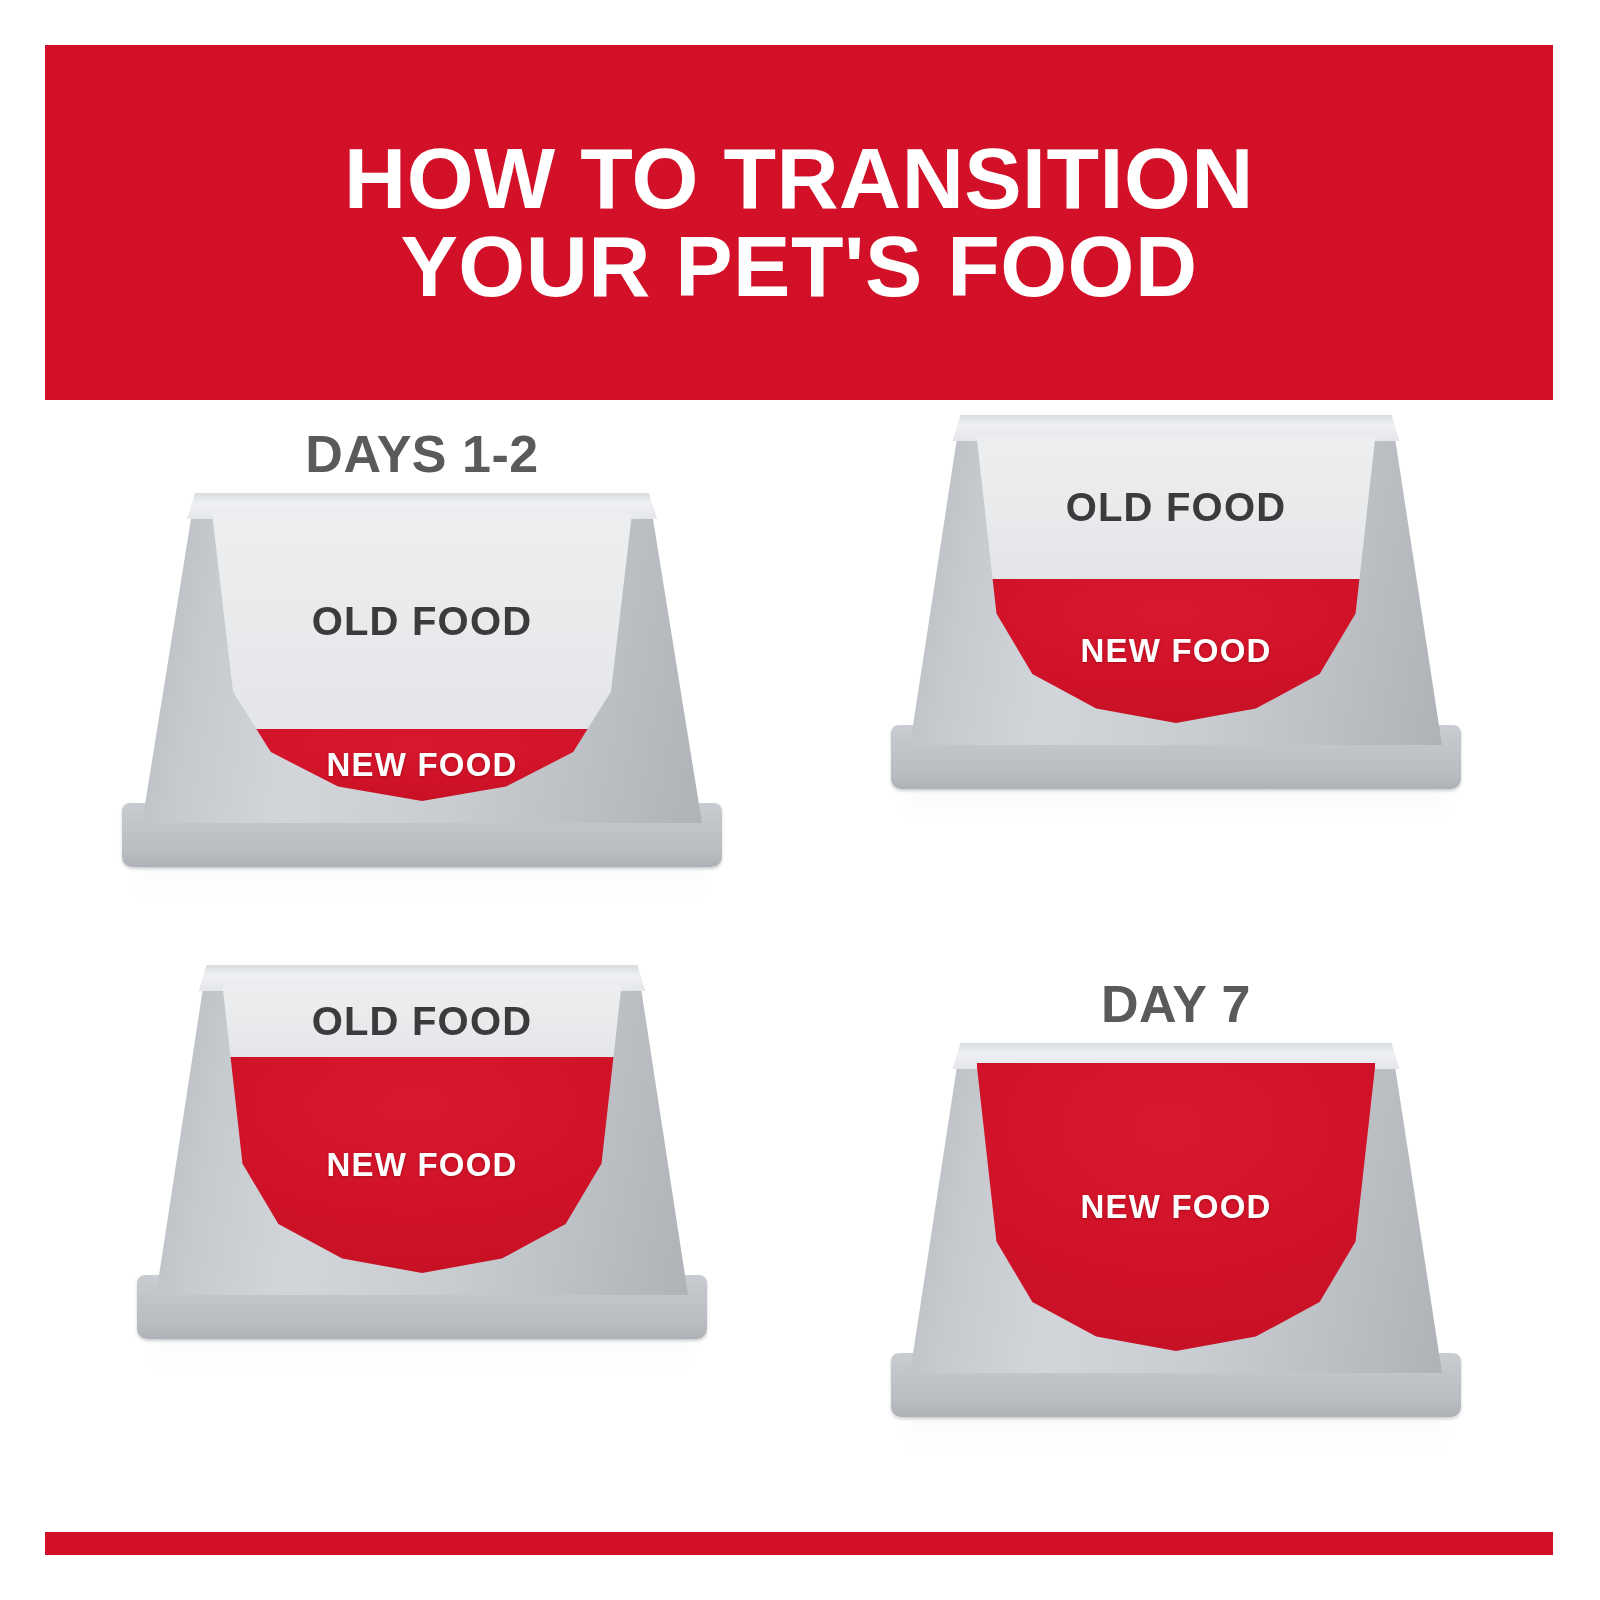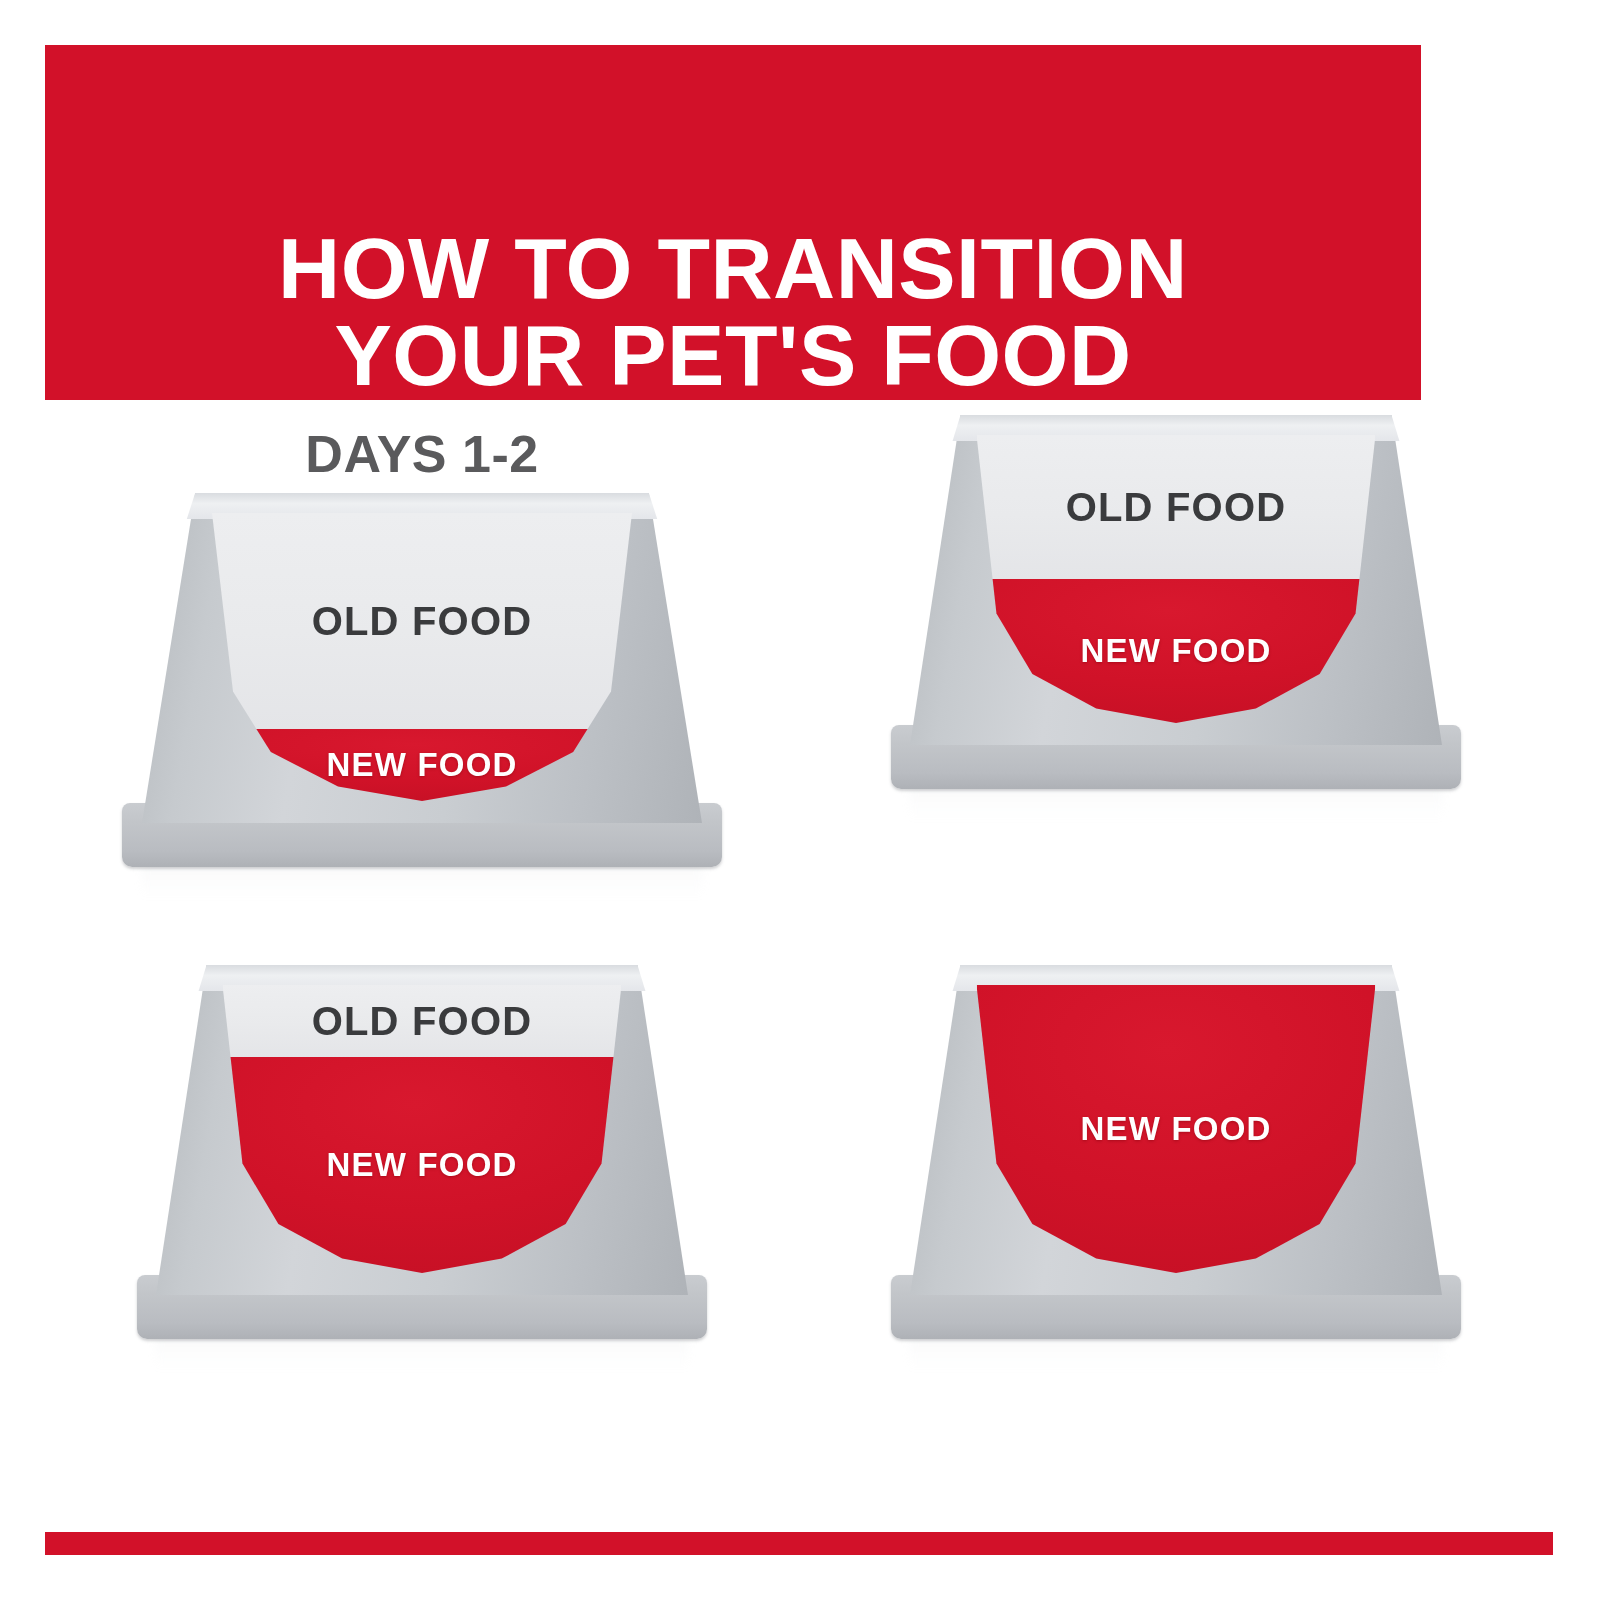"HOW TO TRANSITION" #header-banner { align-items: flex-end -> center; width: 1376px -> 1508px }
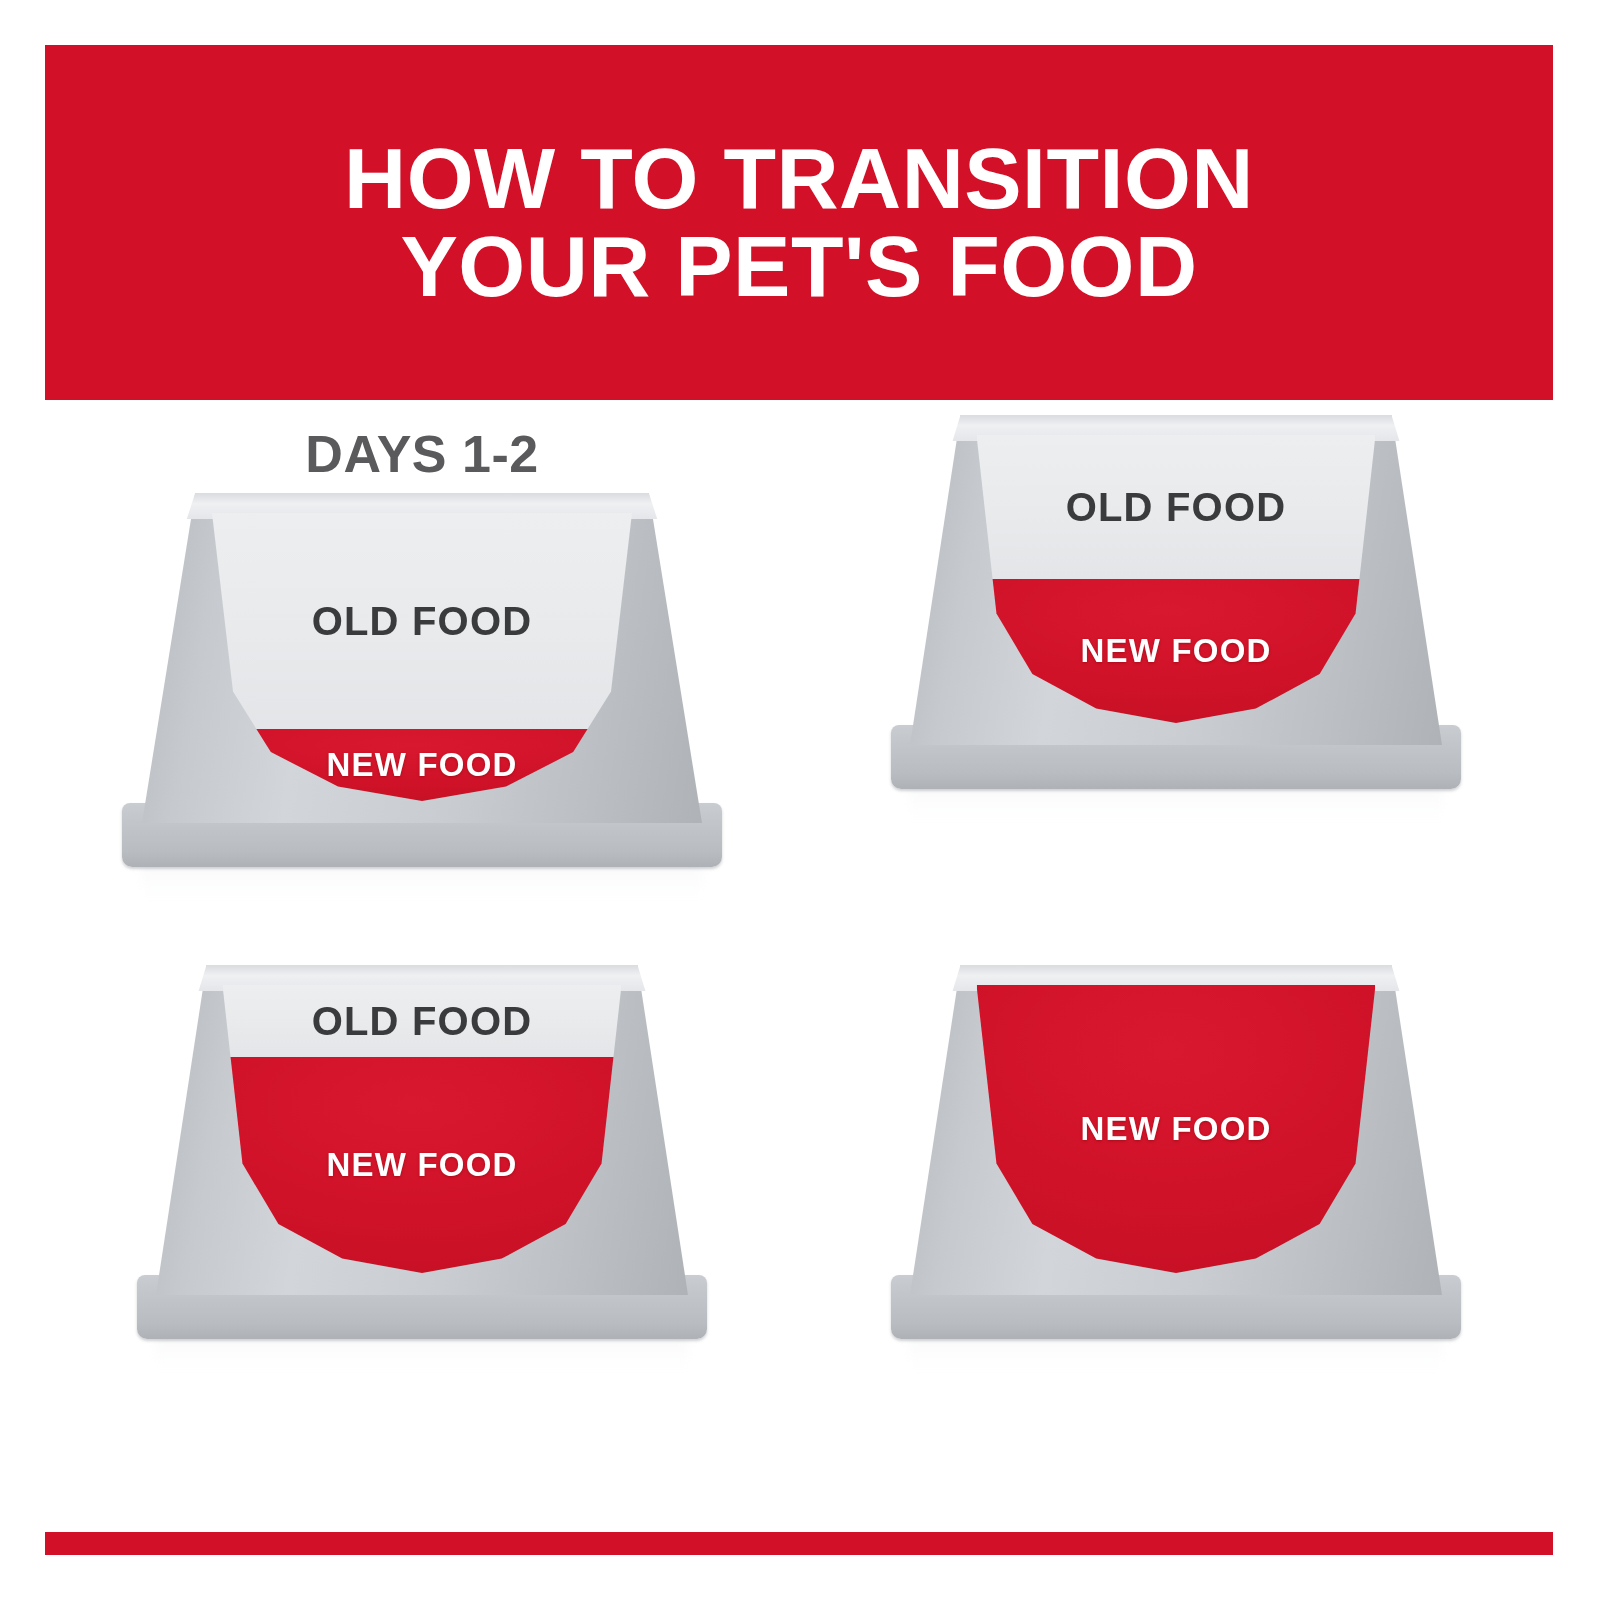"DAY 7" div.panel-title { html: none -> <div>DAY 7</div> }
